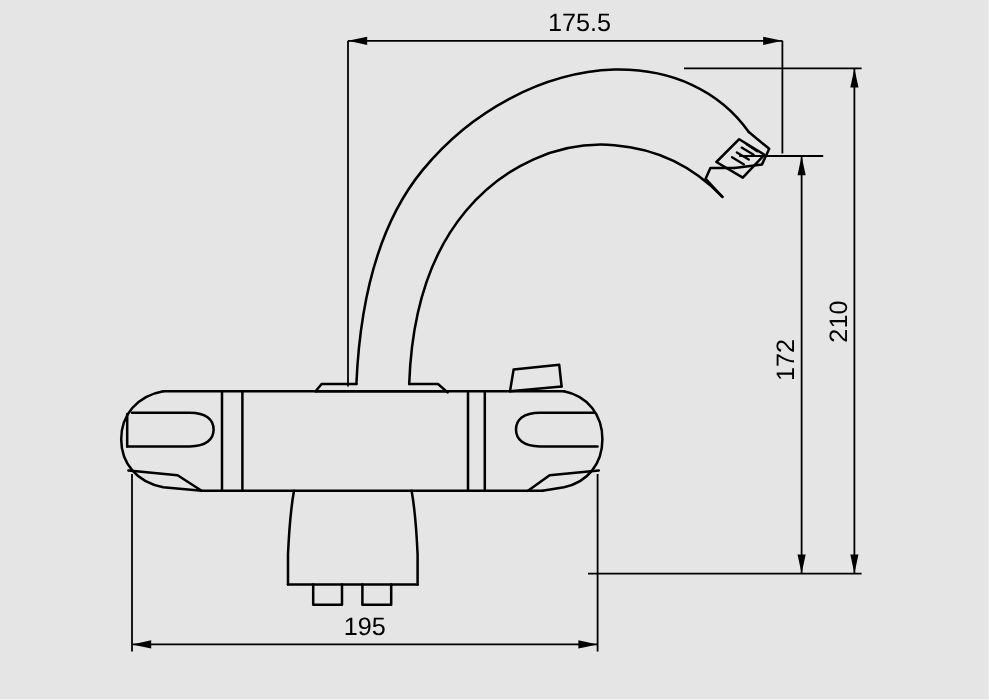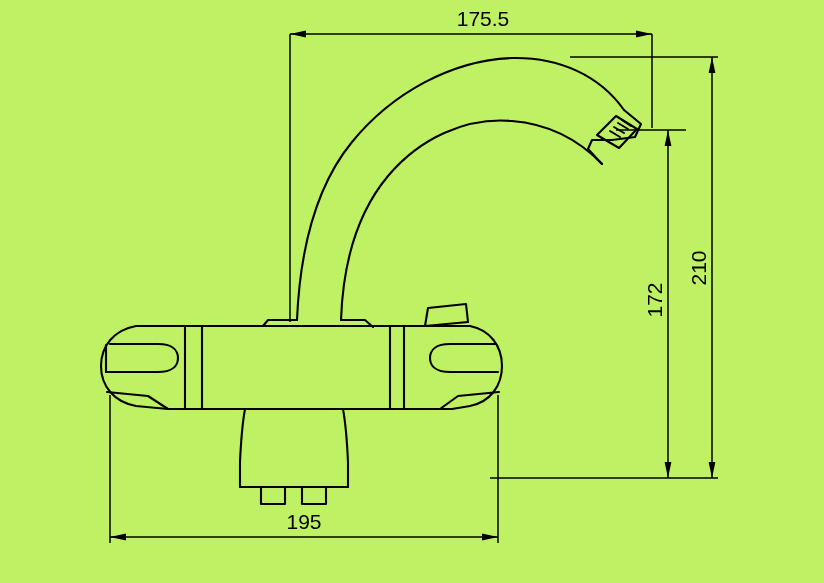"175.5" #drawing-root { background: #bef264 -> #e5e5e5 }
